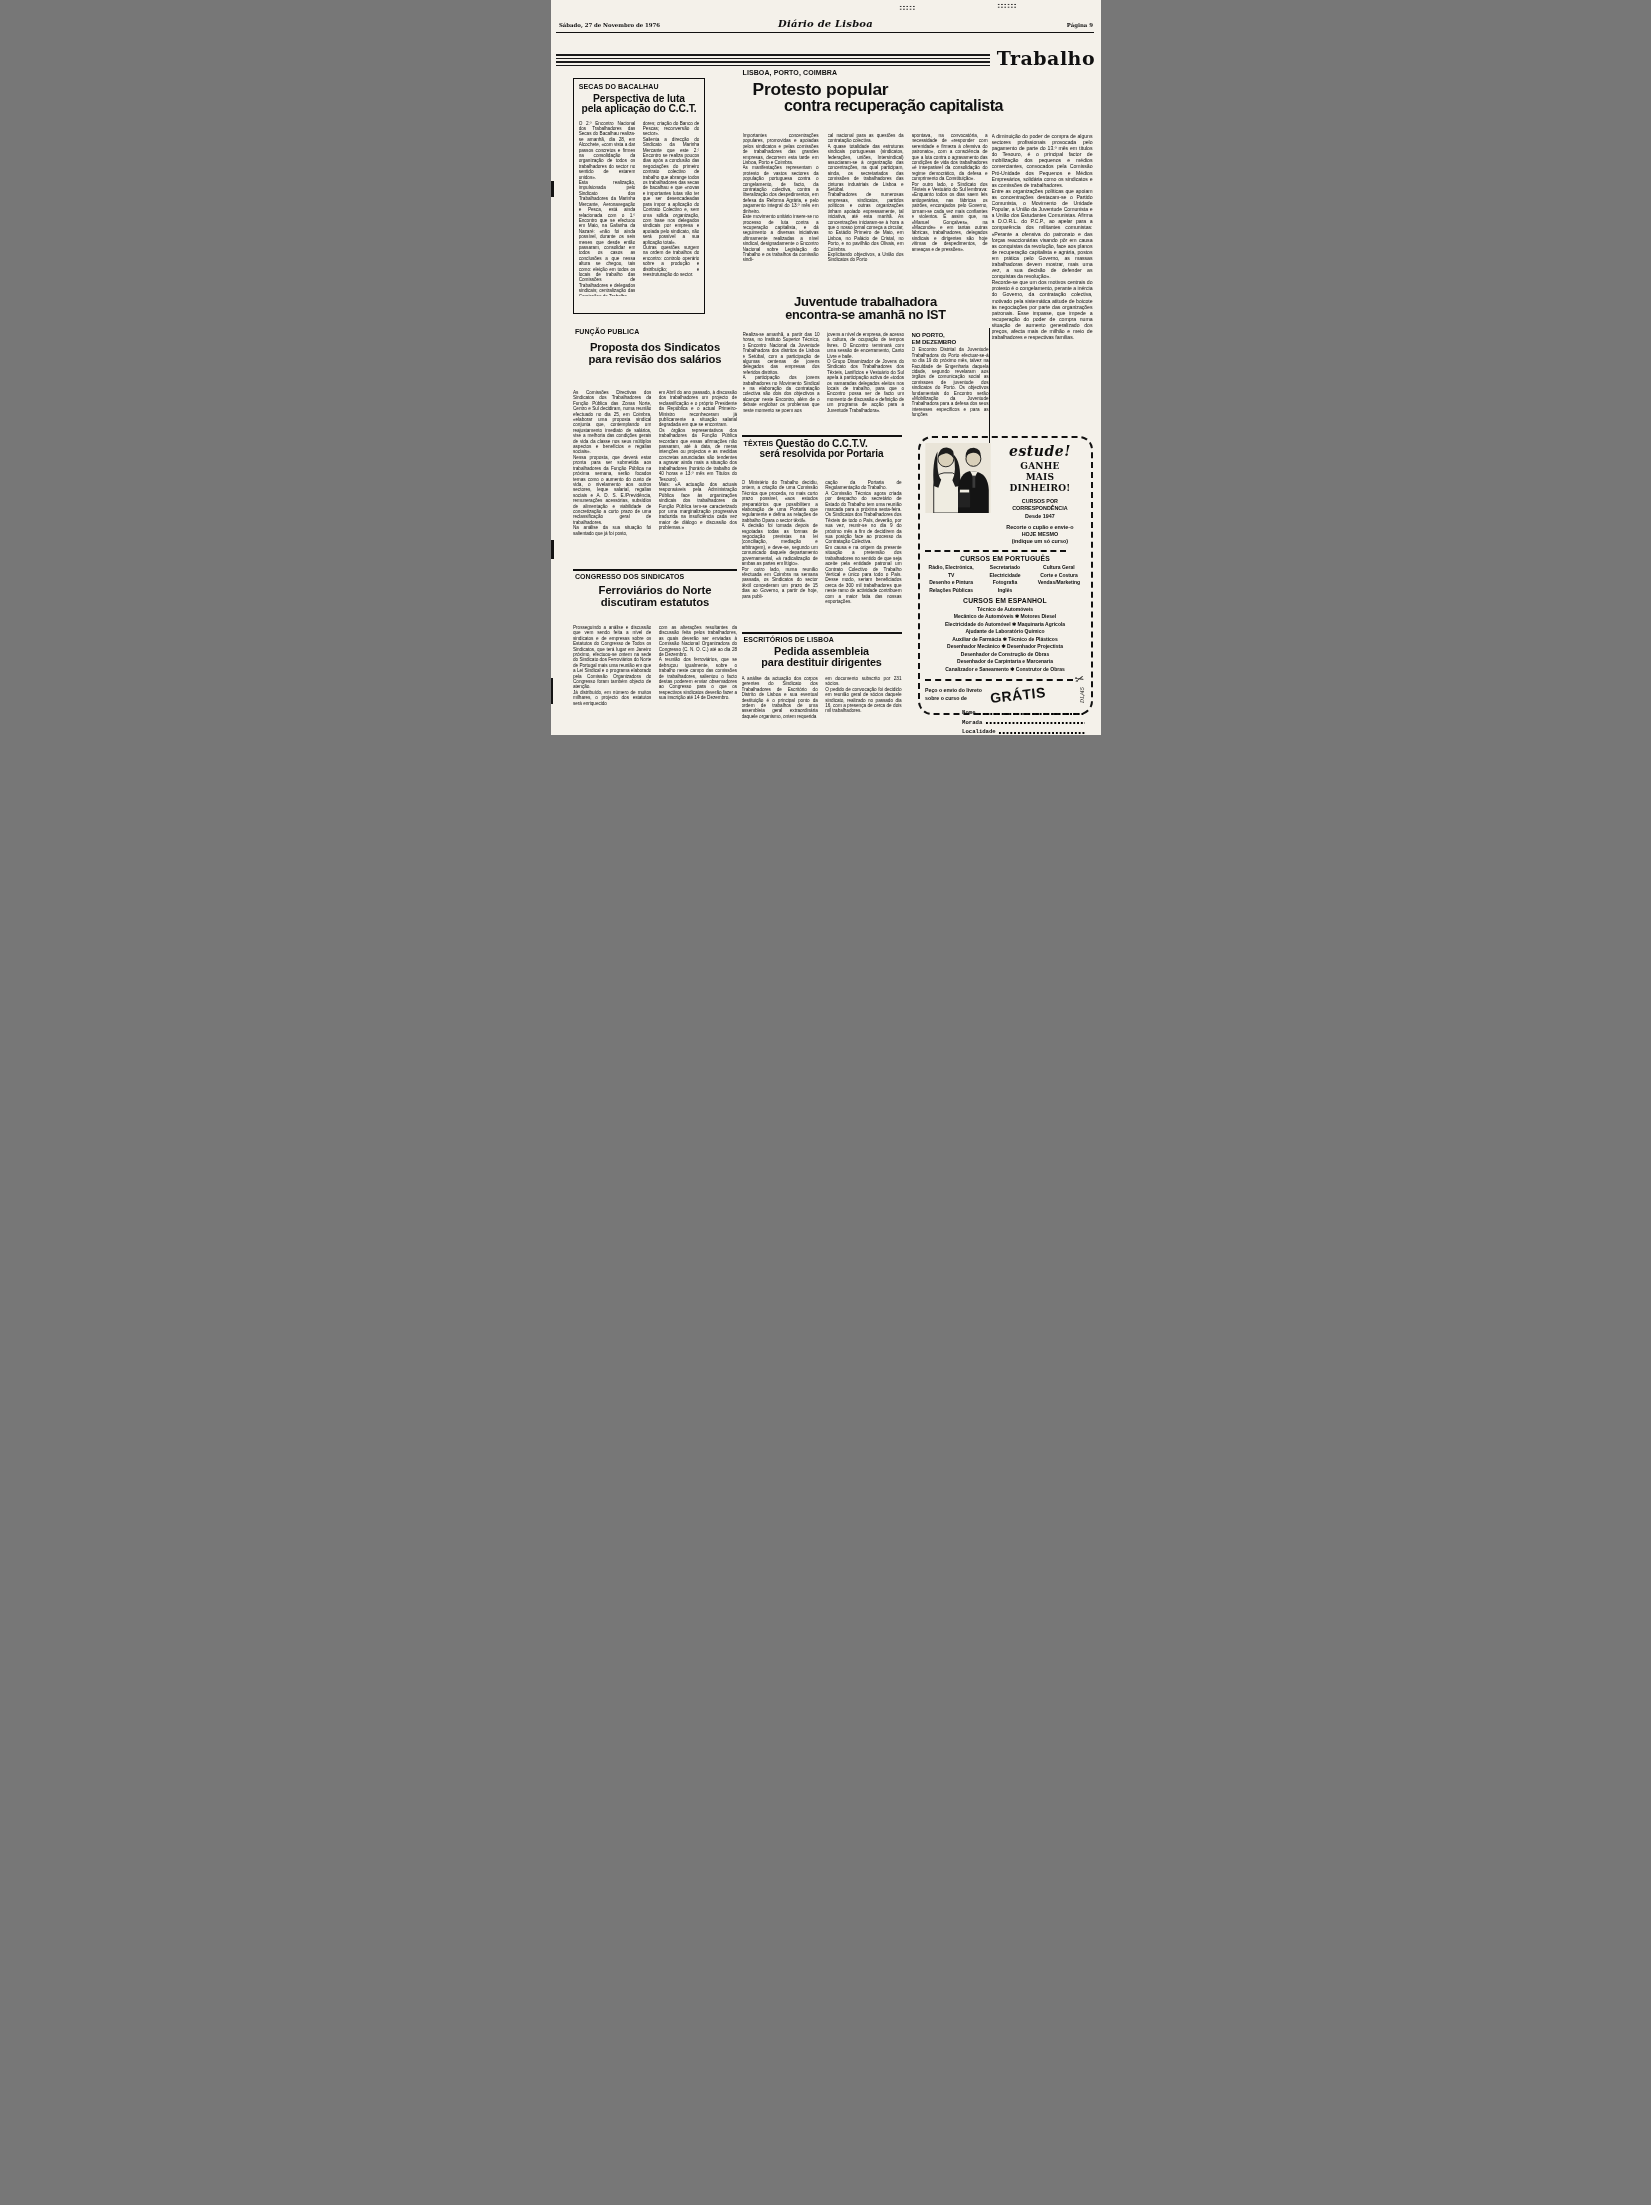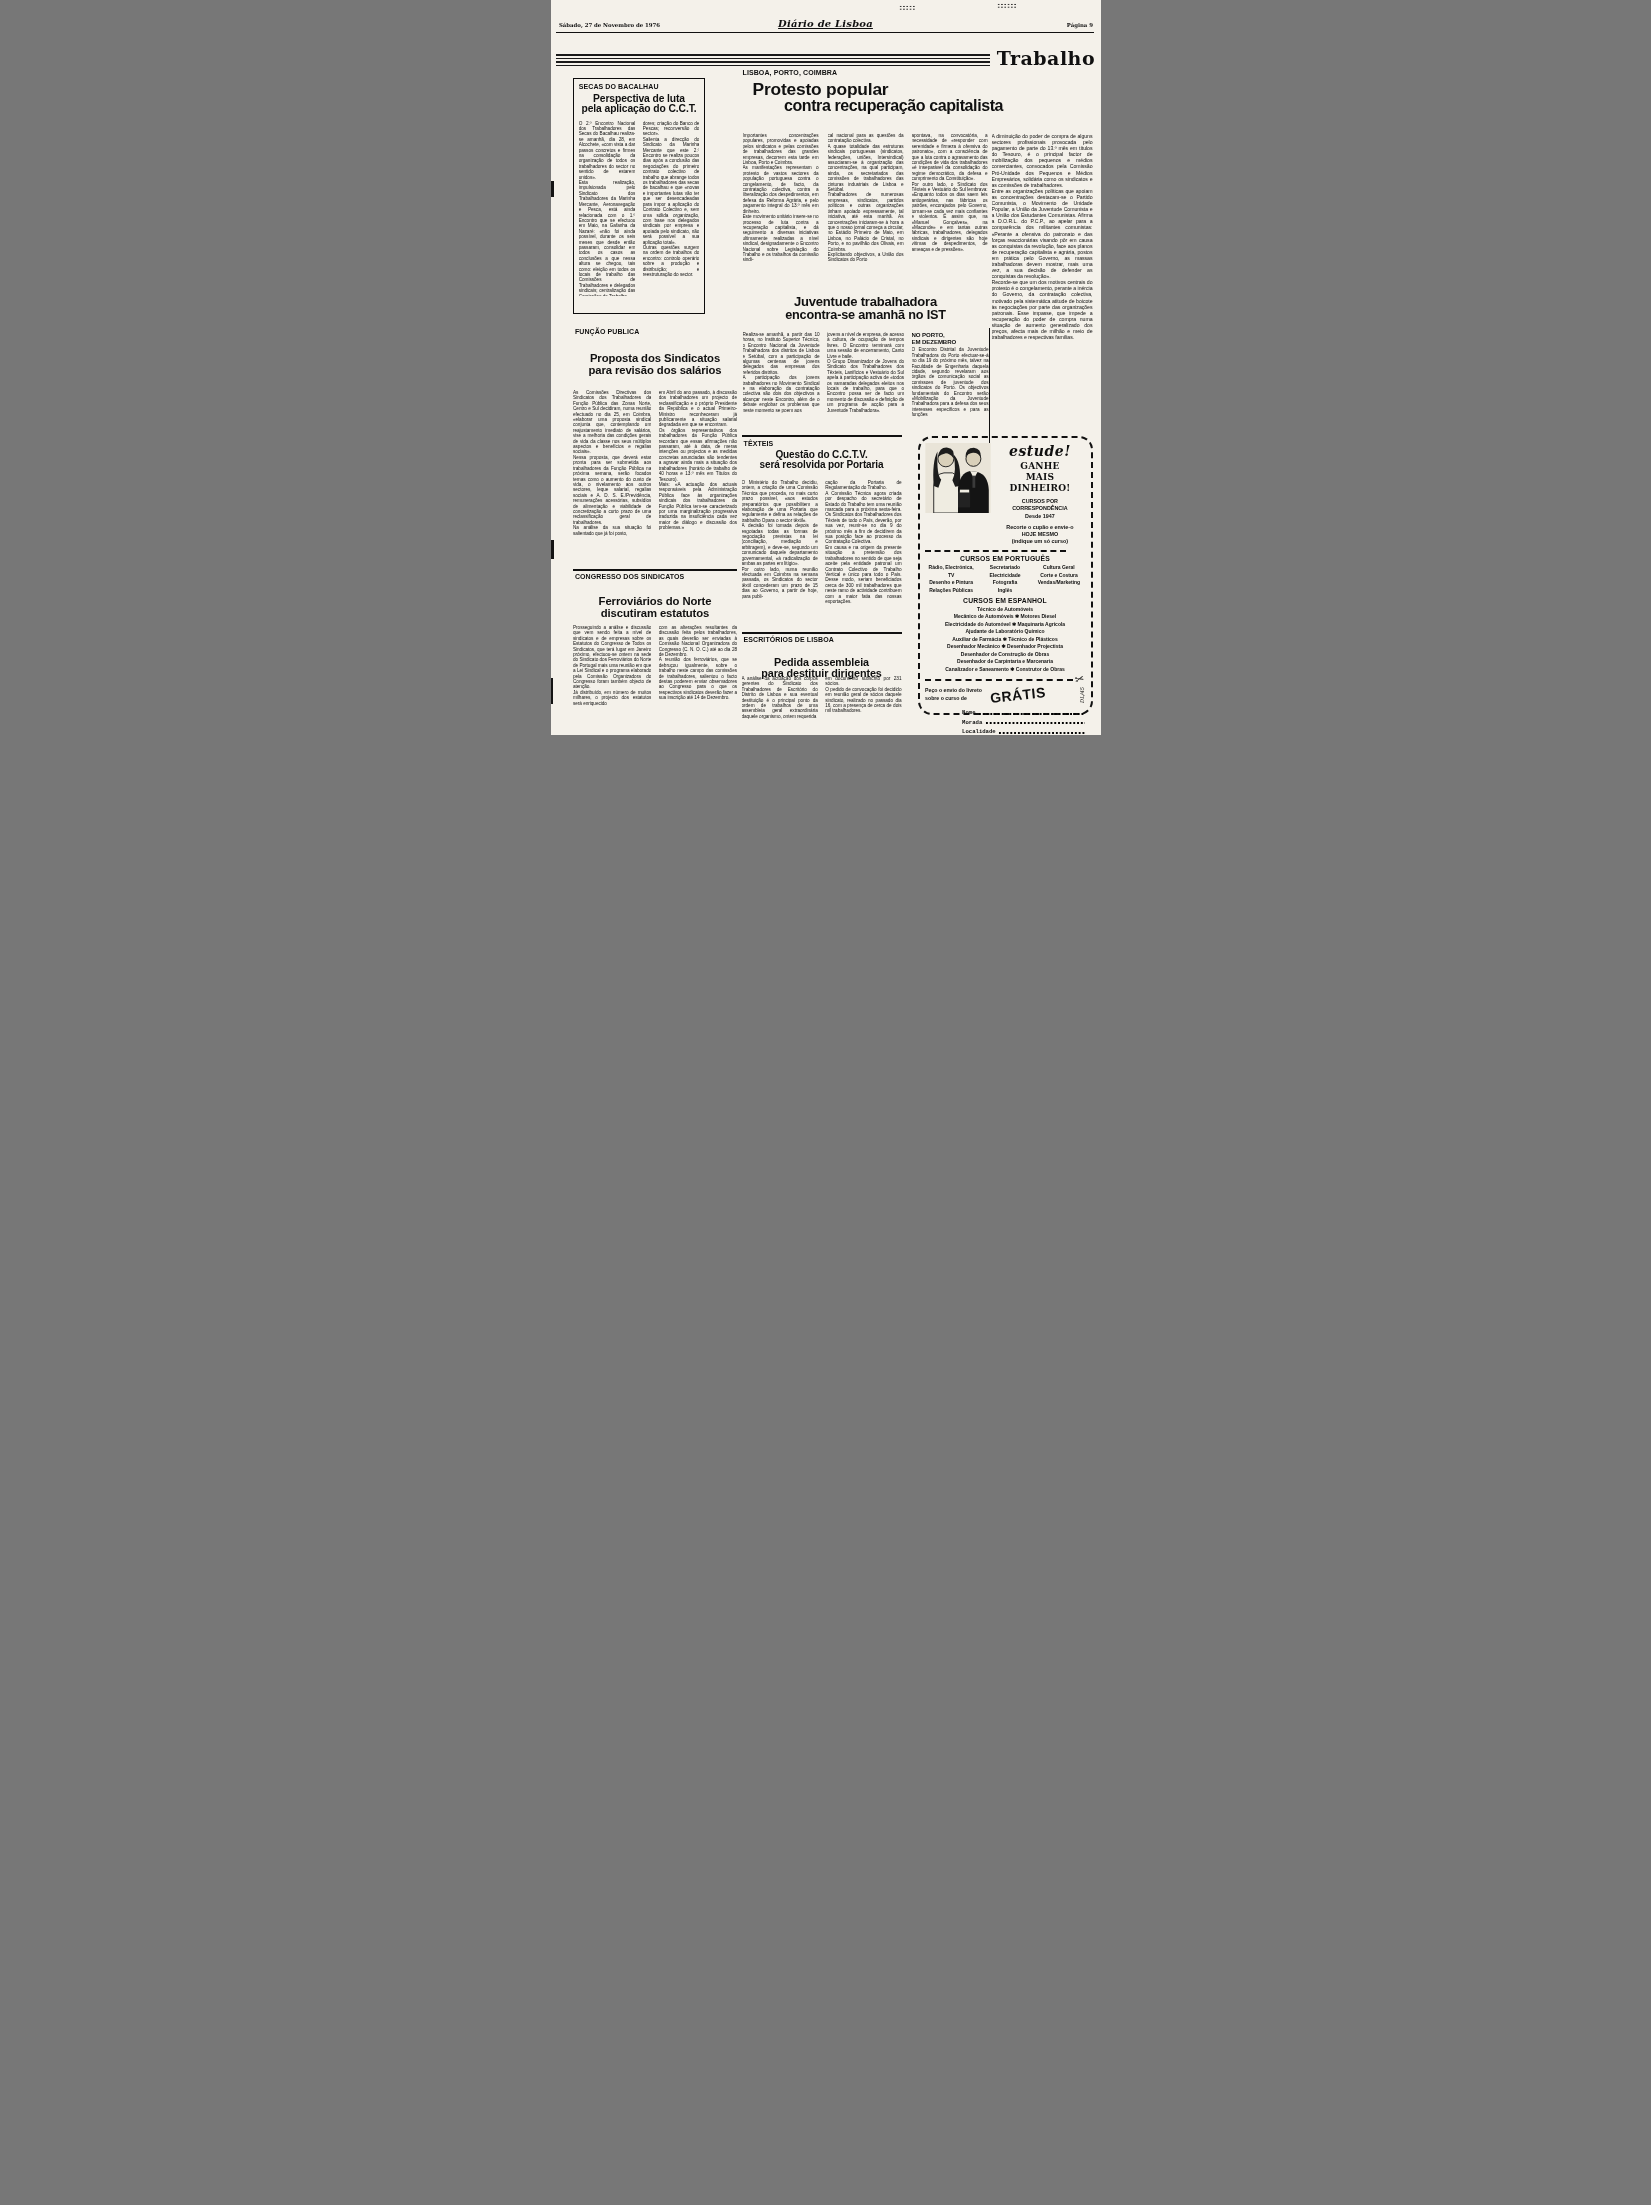"Diário de Lisboa" .hdr-masthead { text-decoration: underline -> none }
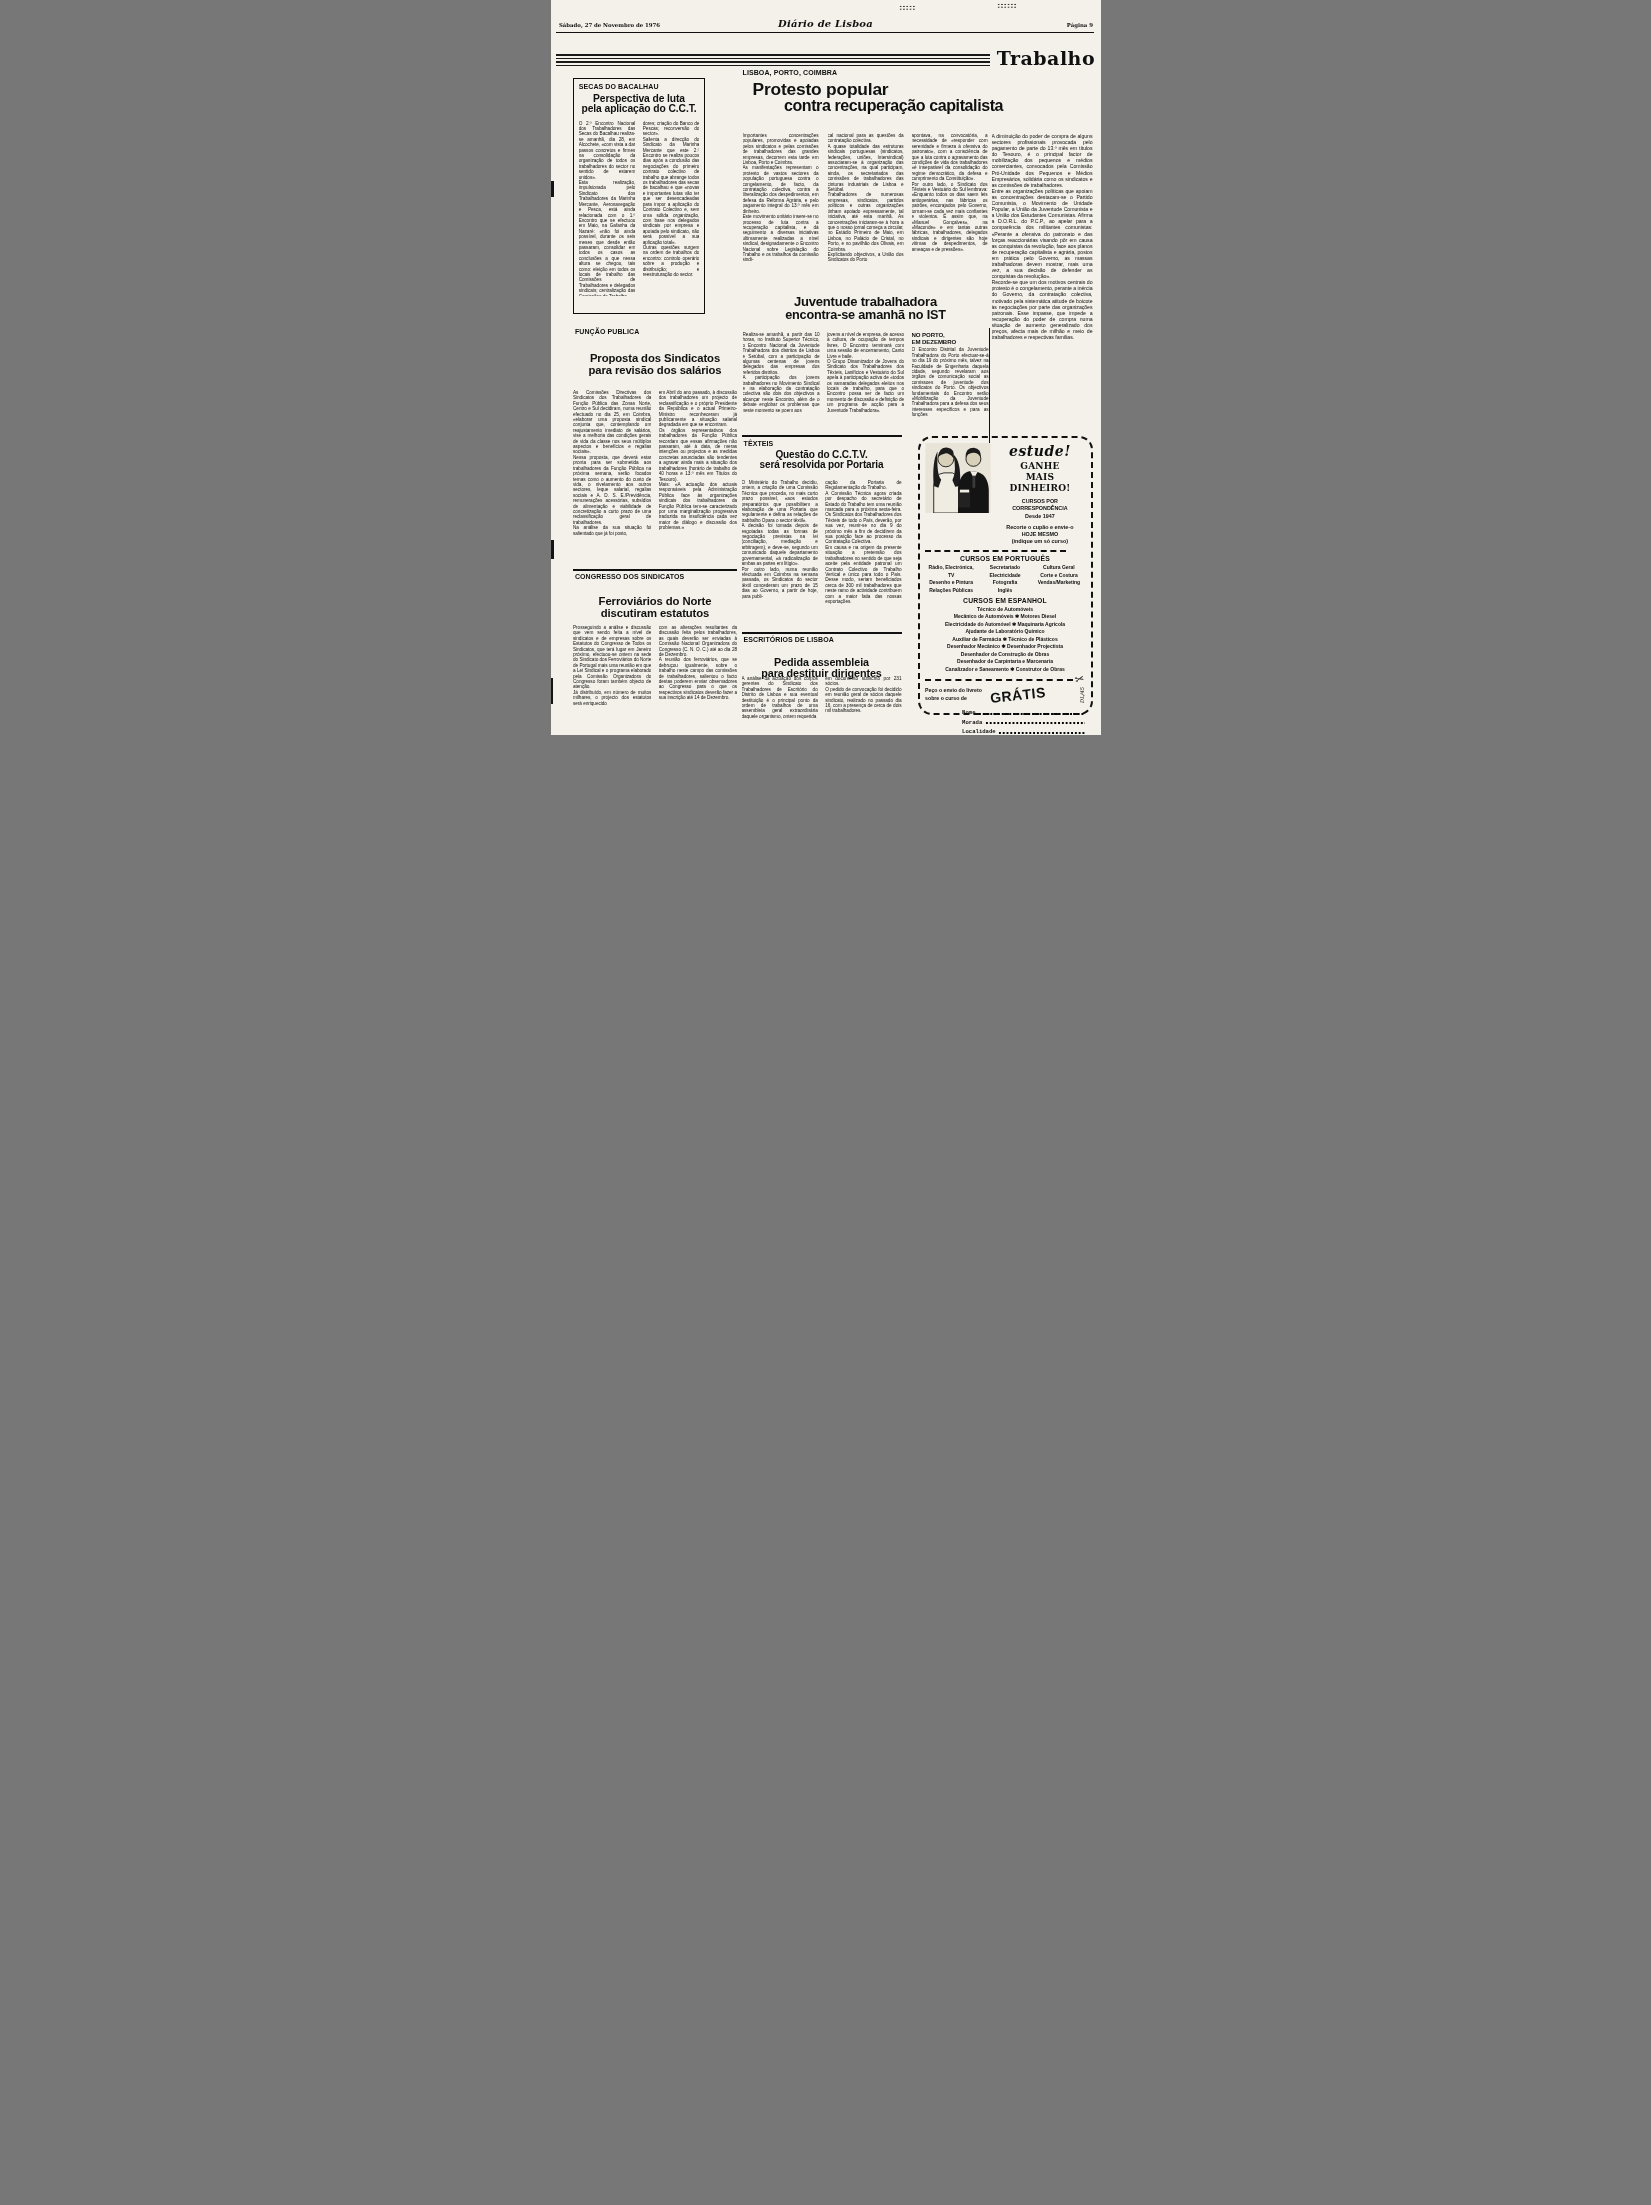"Proposta dos Sindicatos" .headline { margin-top: 11px -> none }
